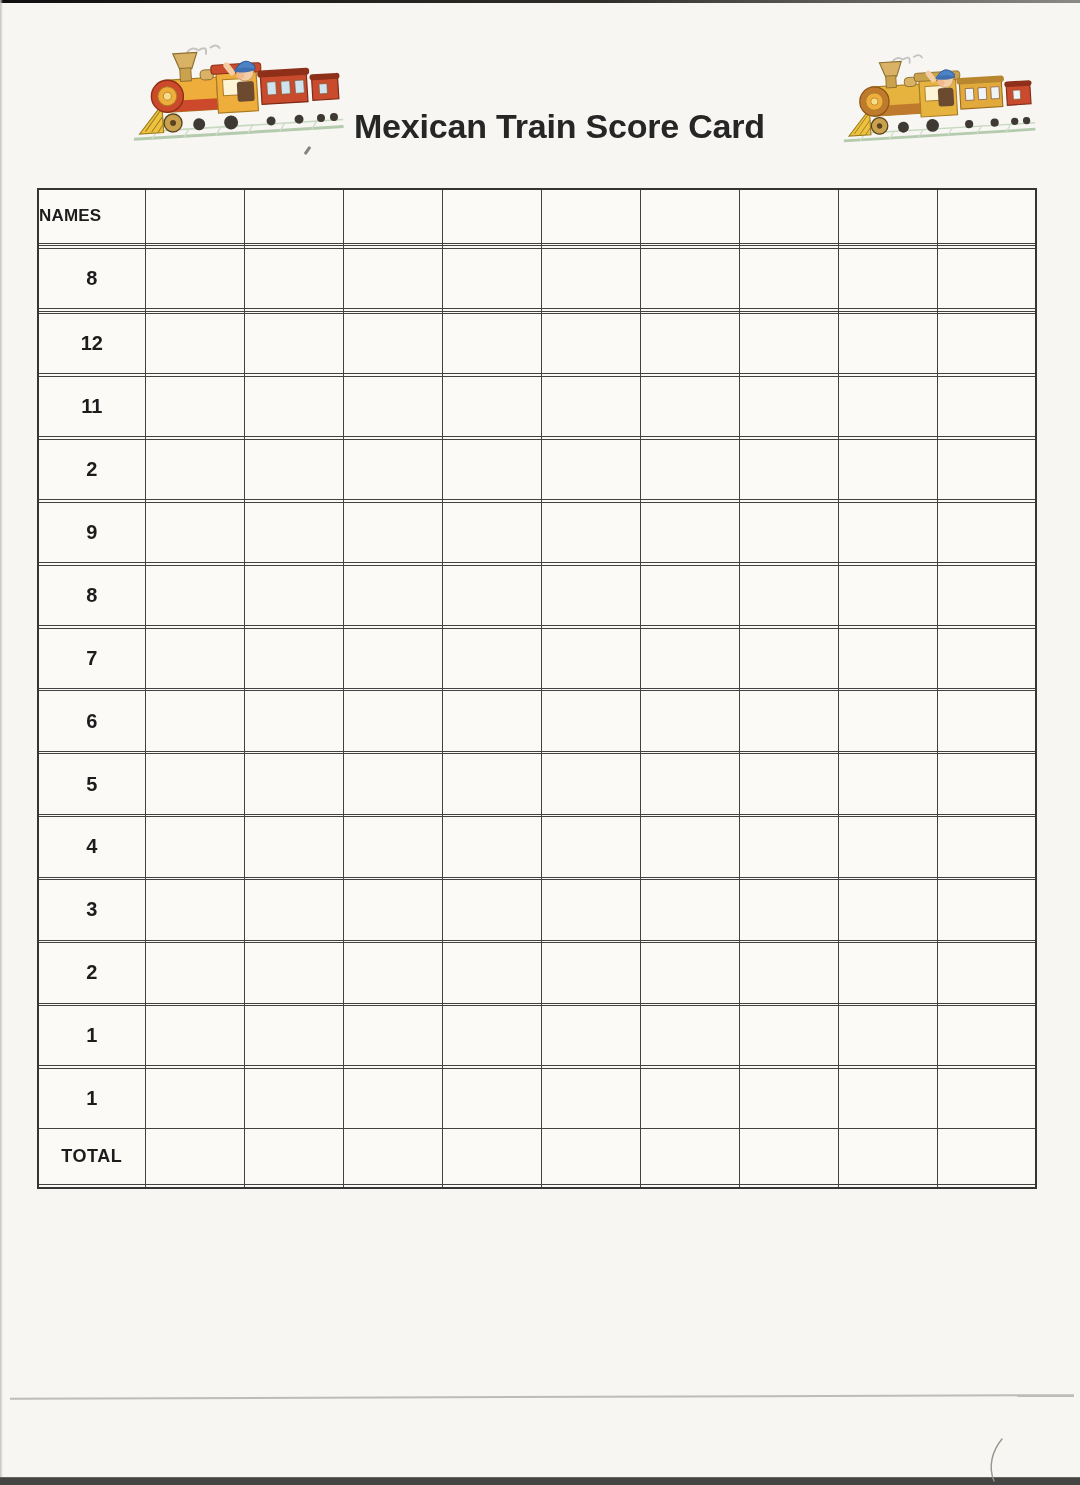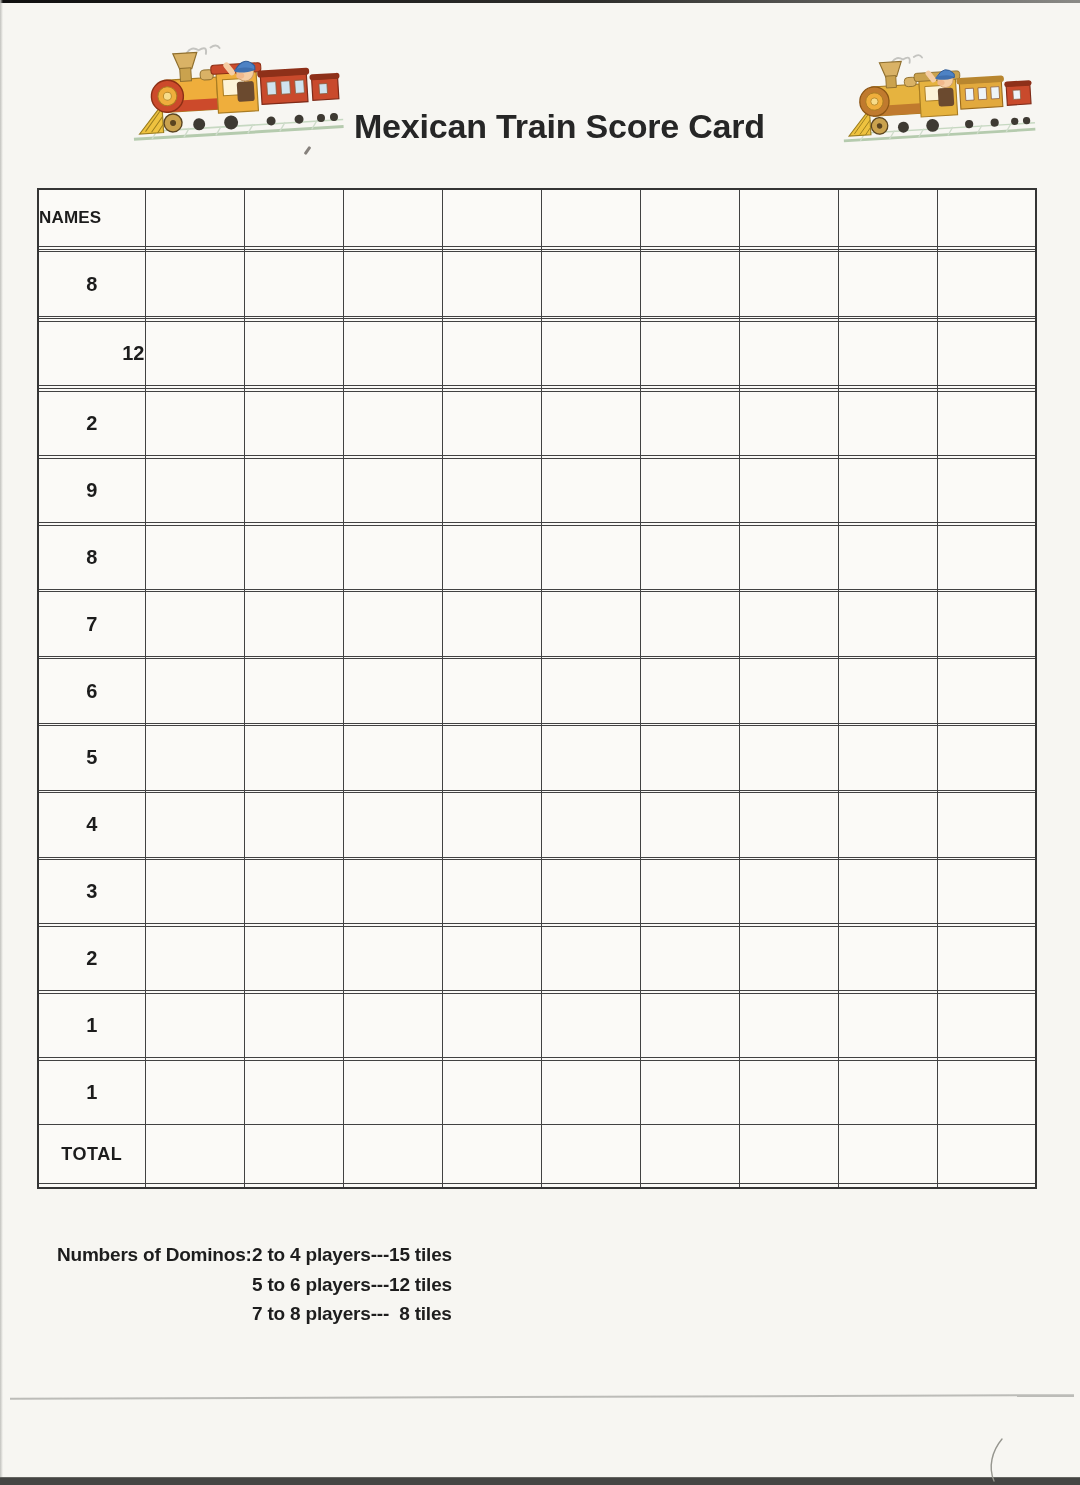"12" td.num-cell { text-align: right -> none }
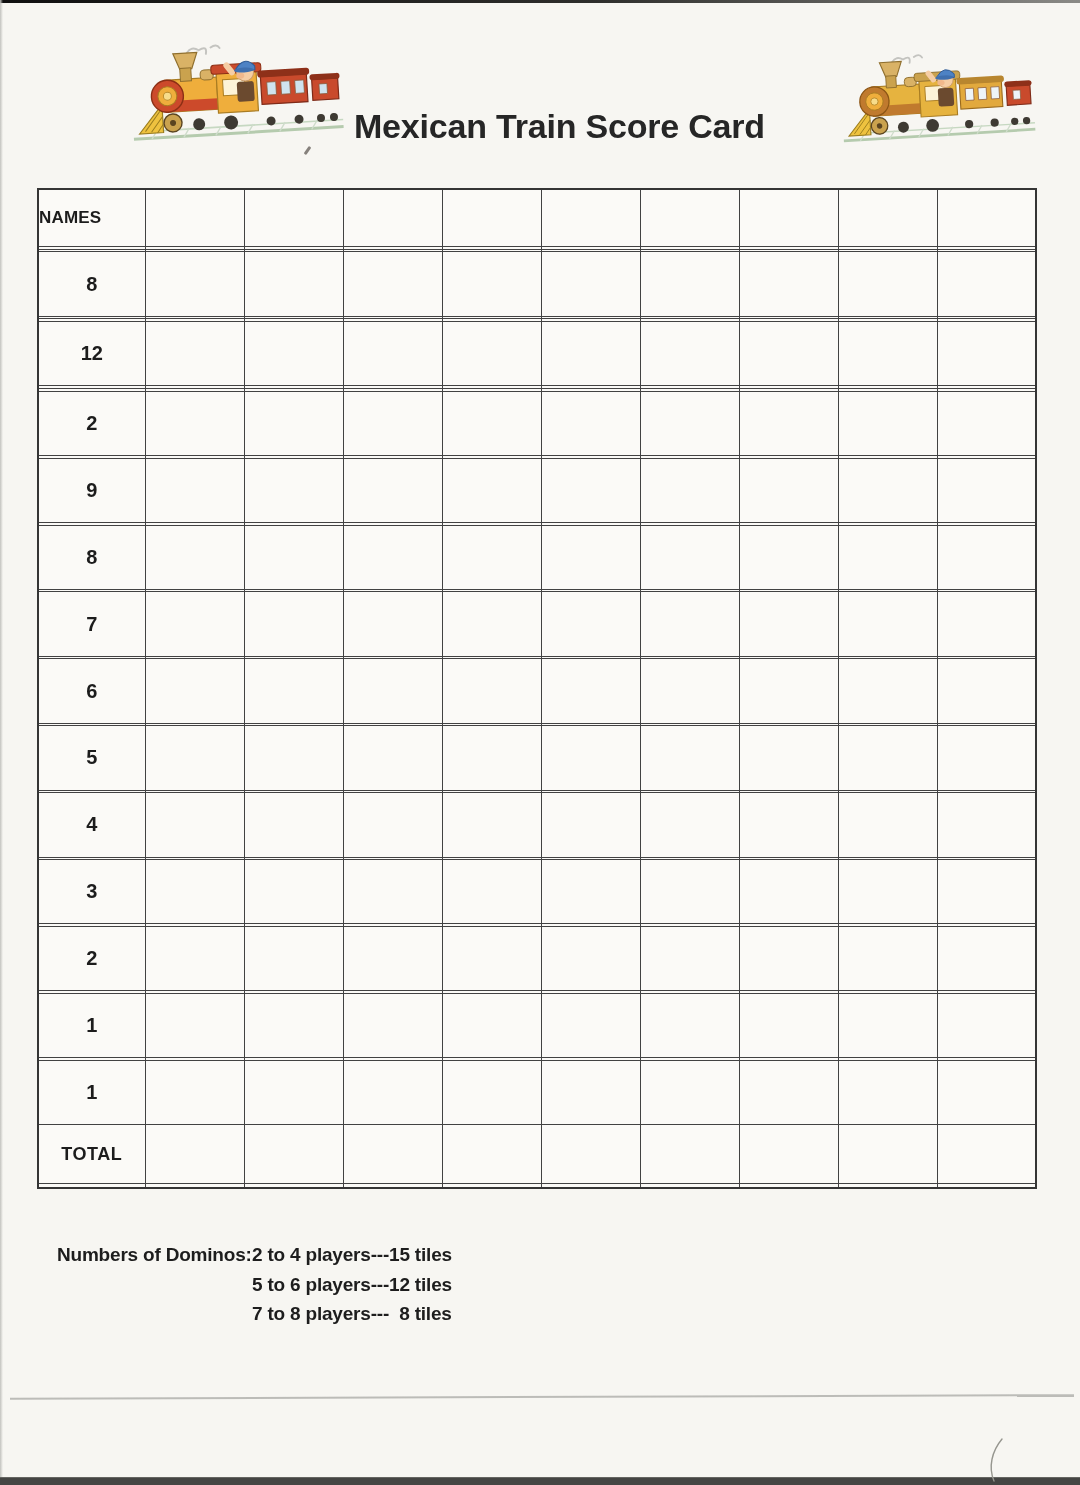"11" tr { html: none -> <tr> <td>11</td> <td></td> <td></td> <td></td> <td></td> <td></td> <td></td> <td></td> <td></td> <td></td> </tr> }
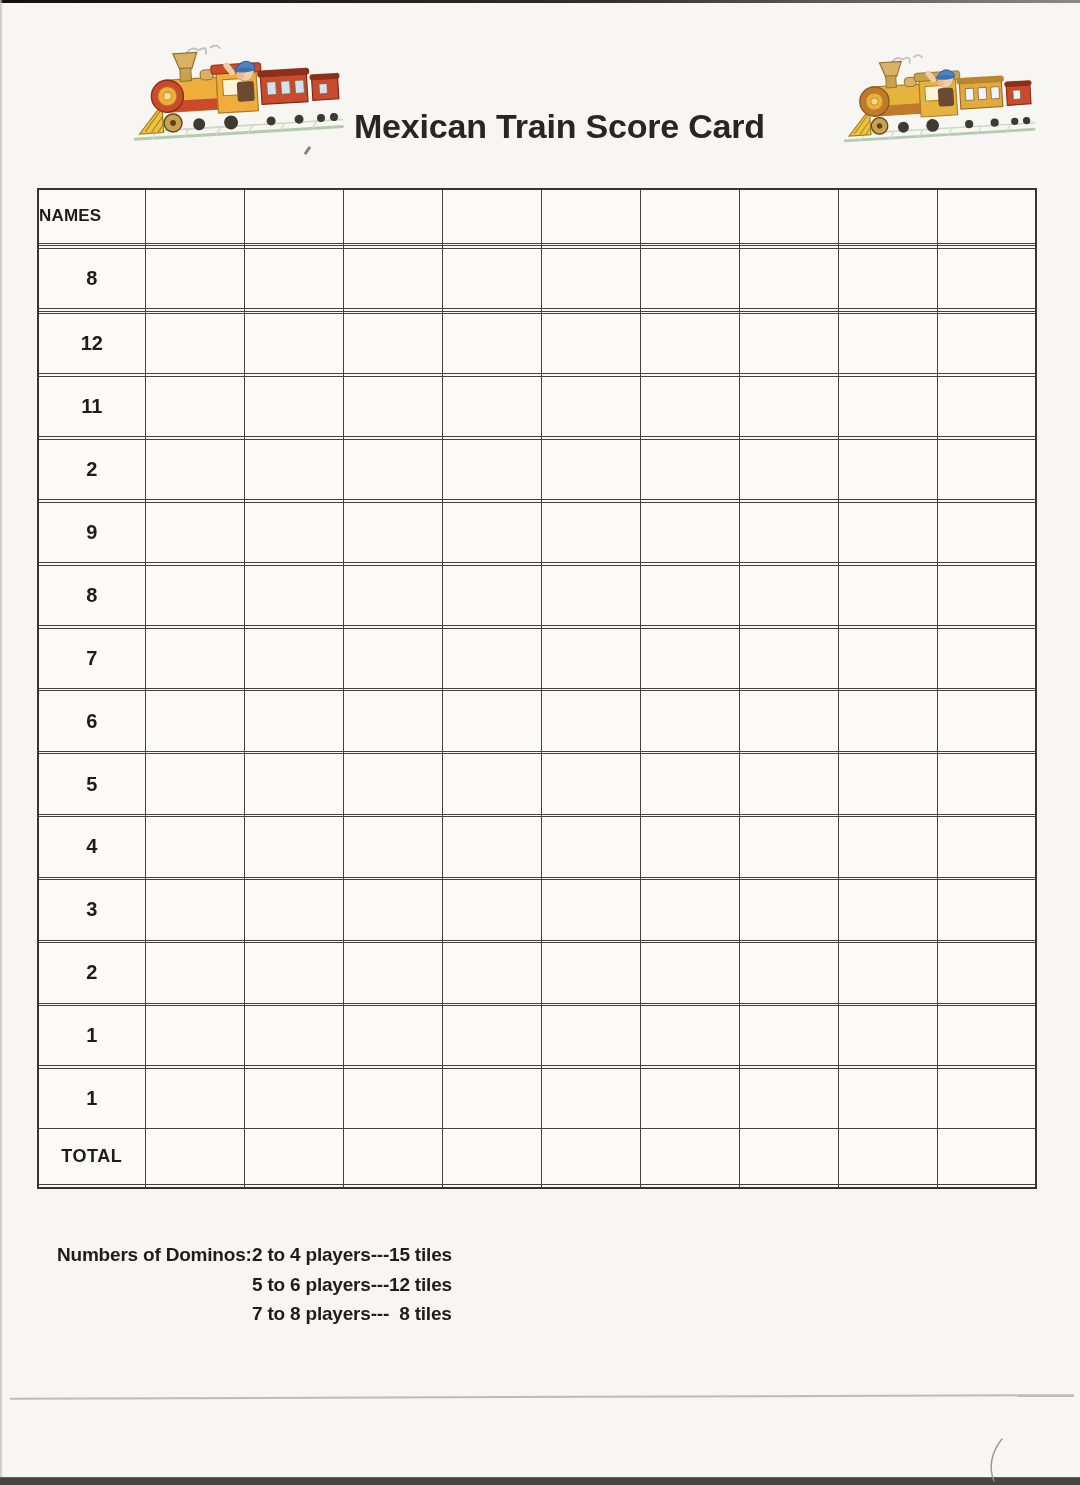"Numbers of Dominos:" div.footer { html: <div> <div>Numbers of Dominos:</div> <div> <div>2 to 4 players---15 tiles</div> <div>5 to 6 players---12 tiles</div> <div>7 to 8 players--- 8 tiles</div> </div> </div> -> none }
